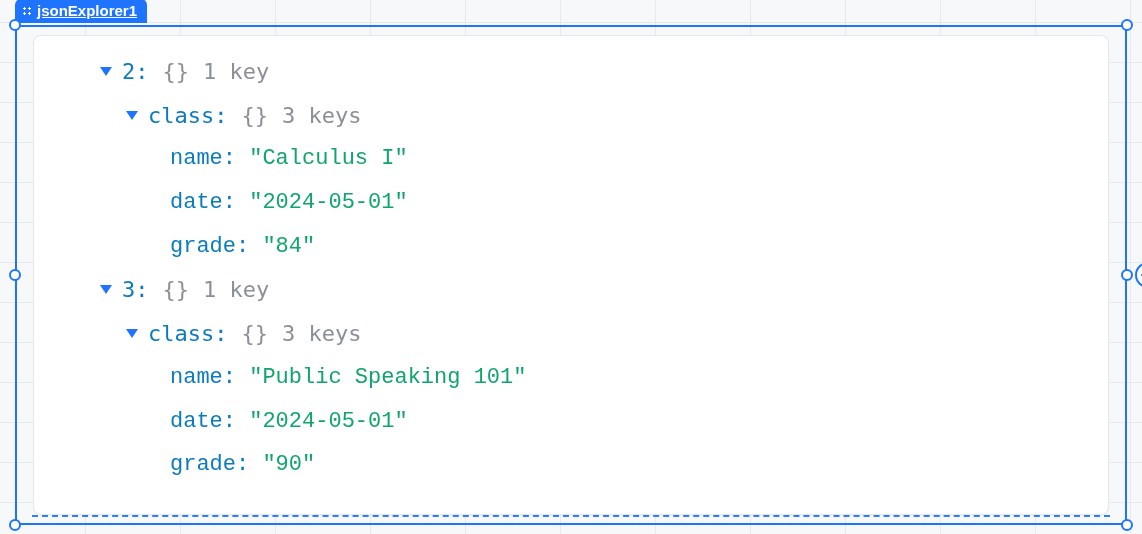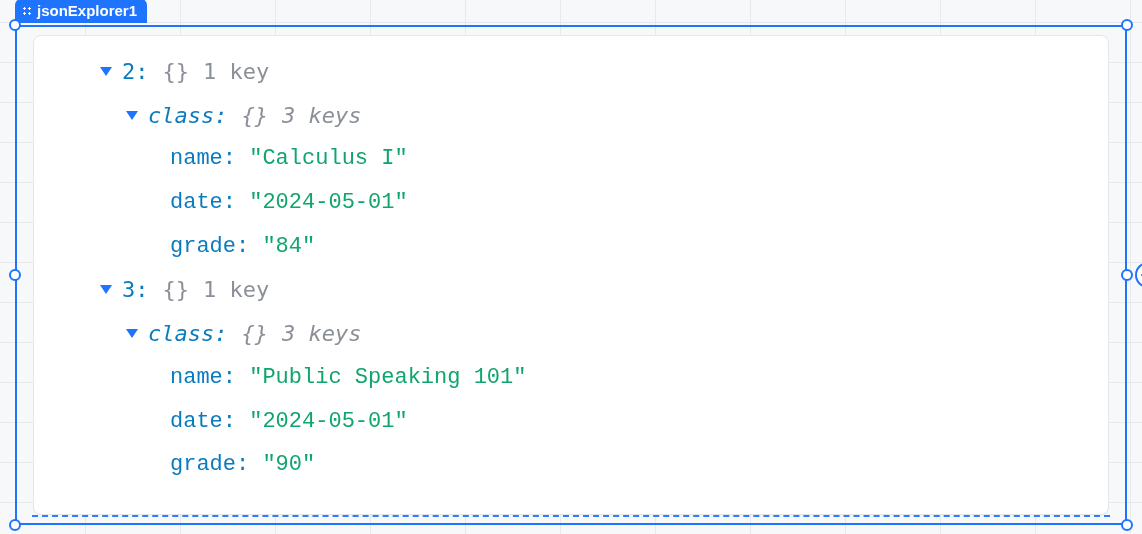"jsonExplorer1" .tag { text-decoration: none -> underline }
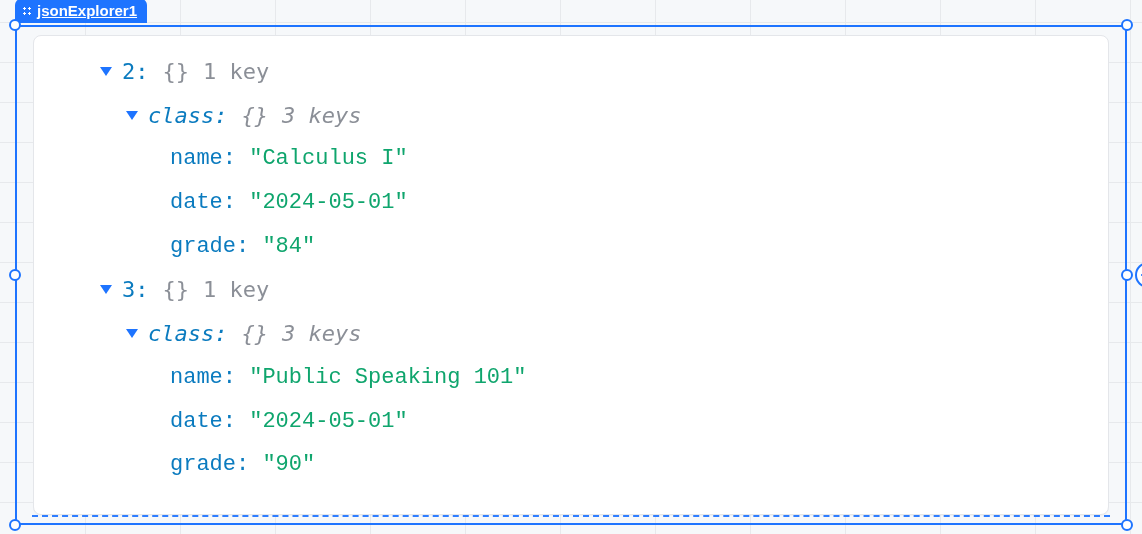"class" .indent2 { font-style: italic -> none }
